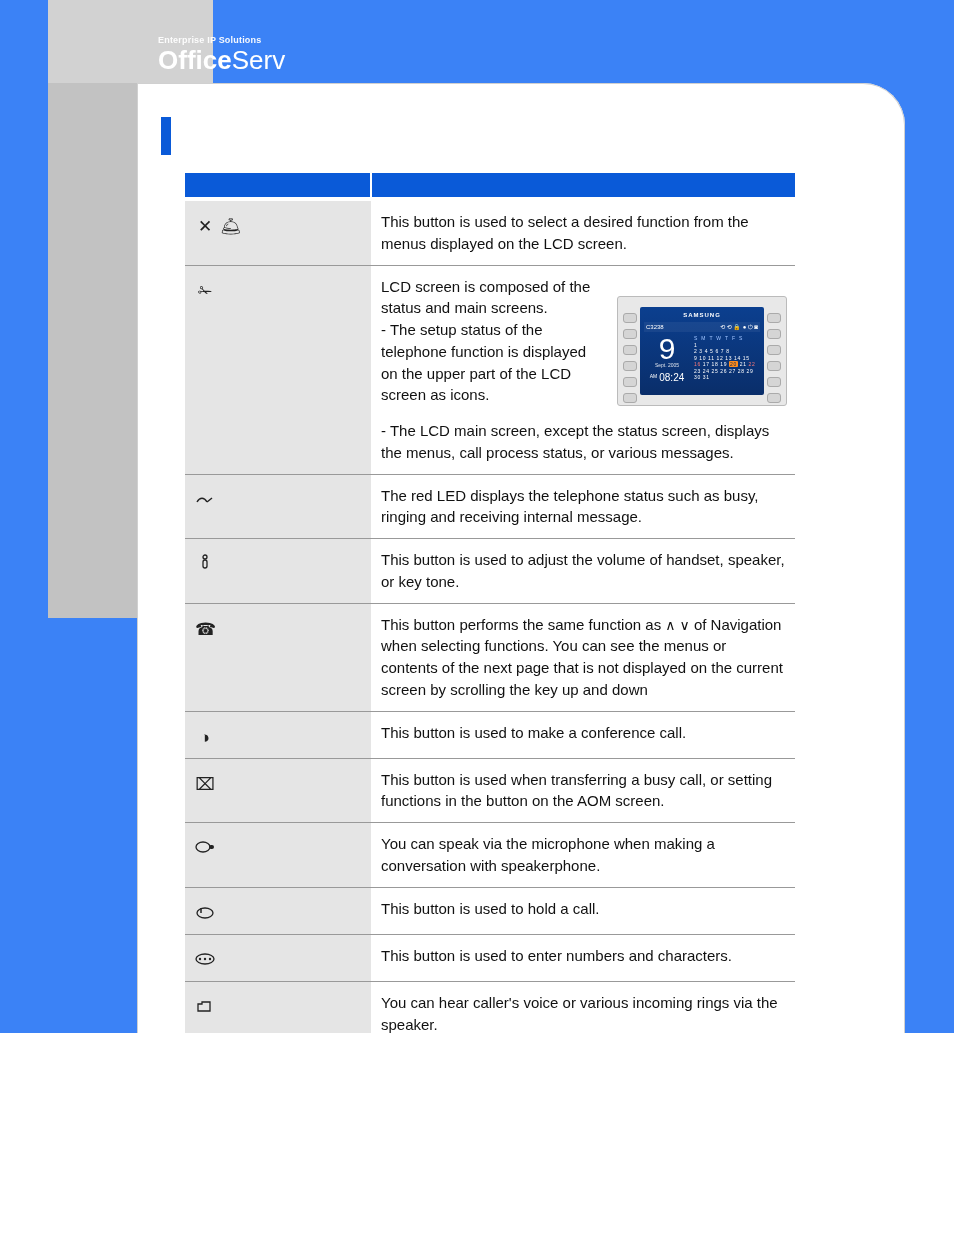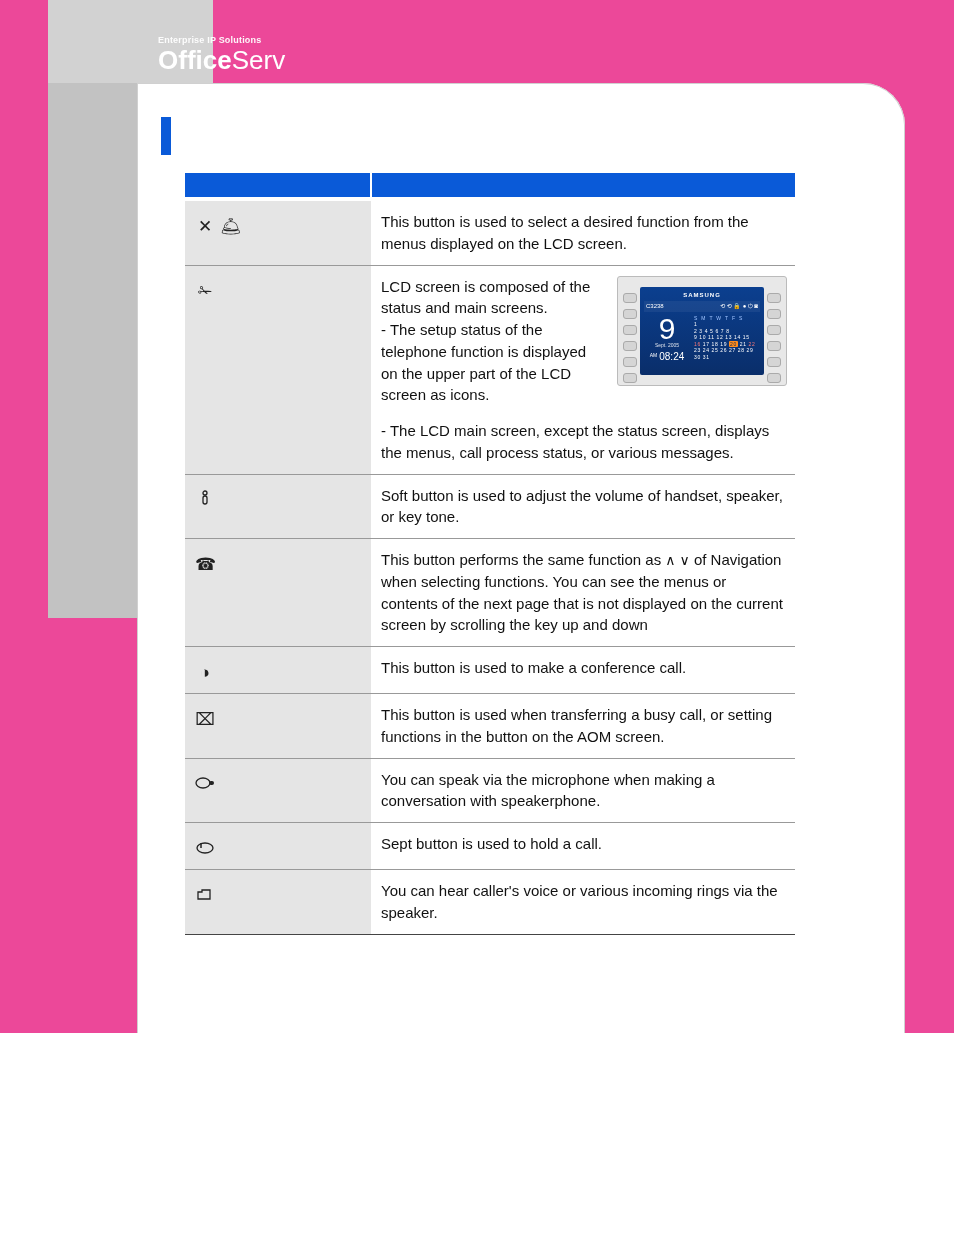"Enterprise IP Solutions" .page { background: #ec4899 -> #3b82f6 }
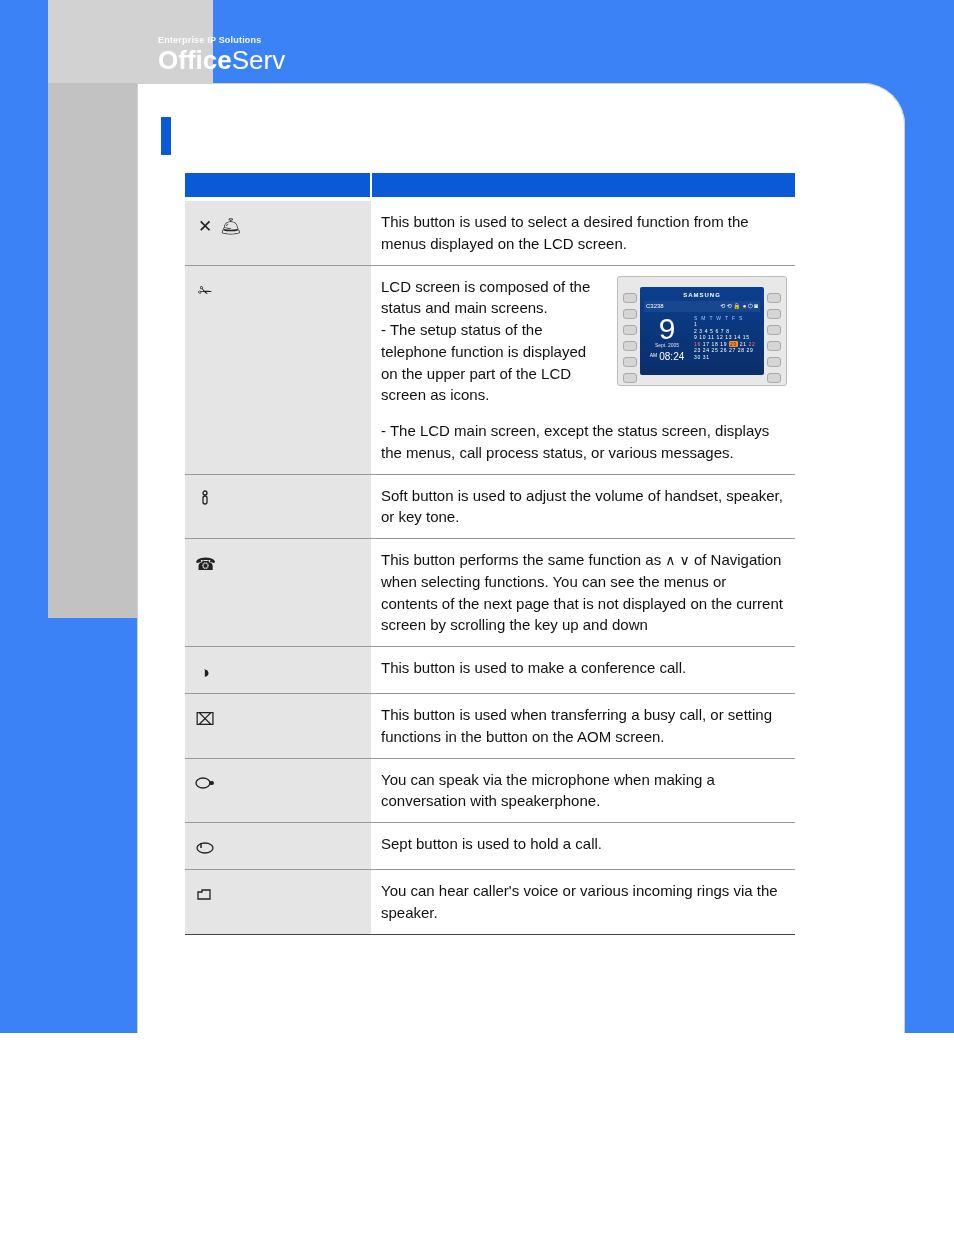"LCD screen is composed of" .lcd-row { align-items: flex-start -> flex-end }
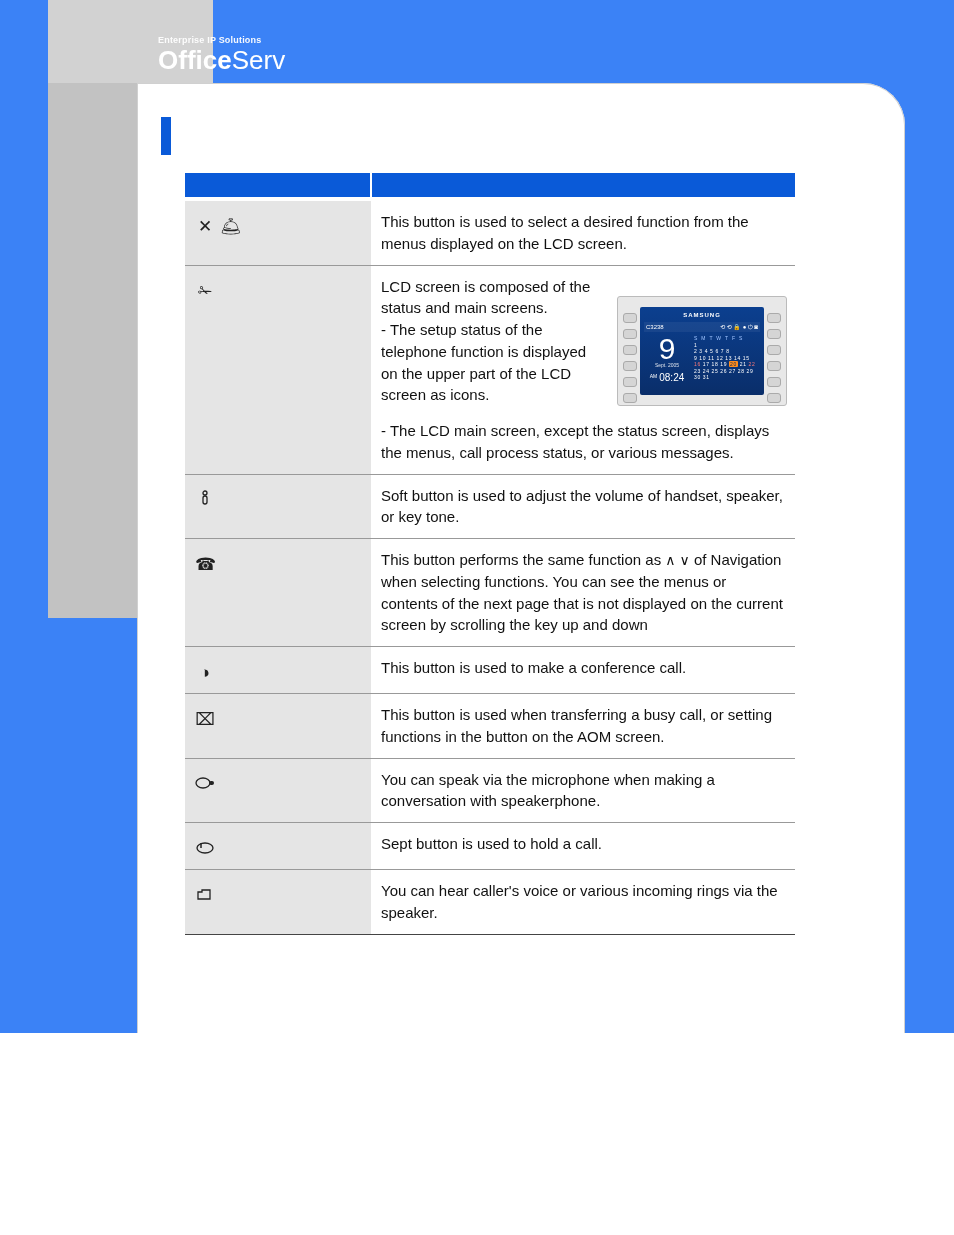"The red LED displays the" tr { html: none -> <tr> <td> <span> <svg> <path></path> <path></path> </svg> </span> <span></span> </td> <td>The red LED displays the telephone status such as busy, ringing and receiving internal message.</td> </tr> }
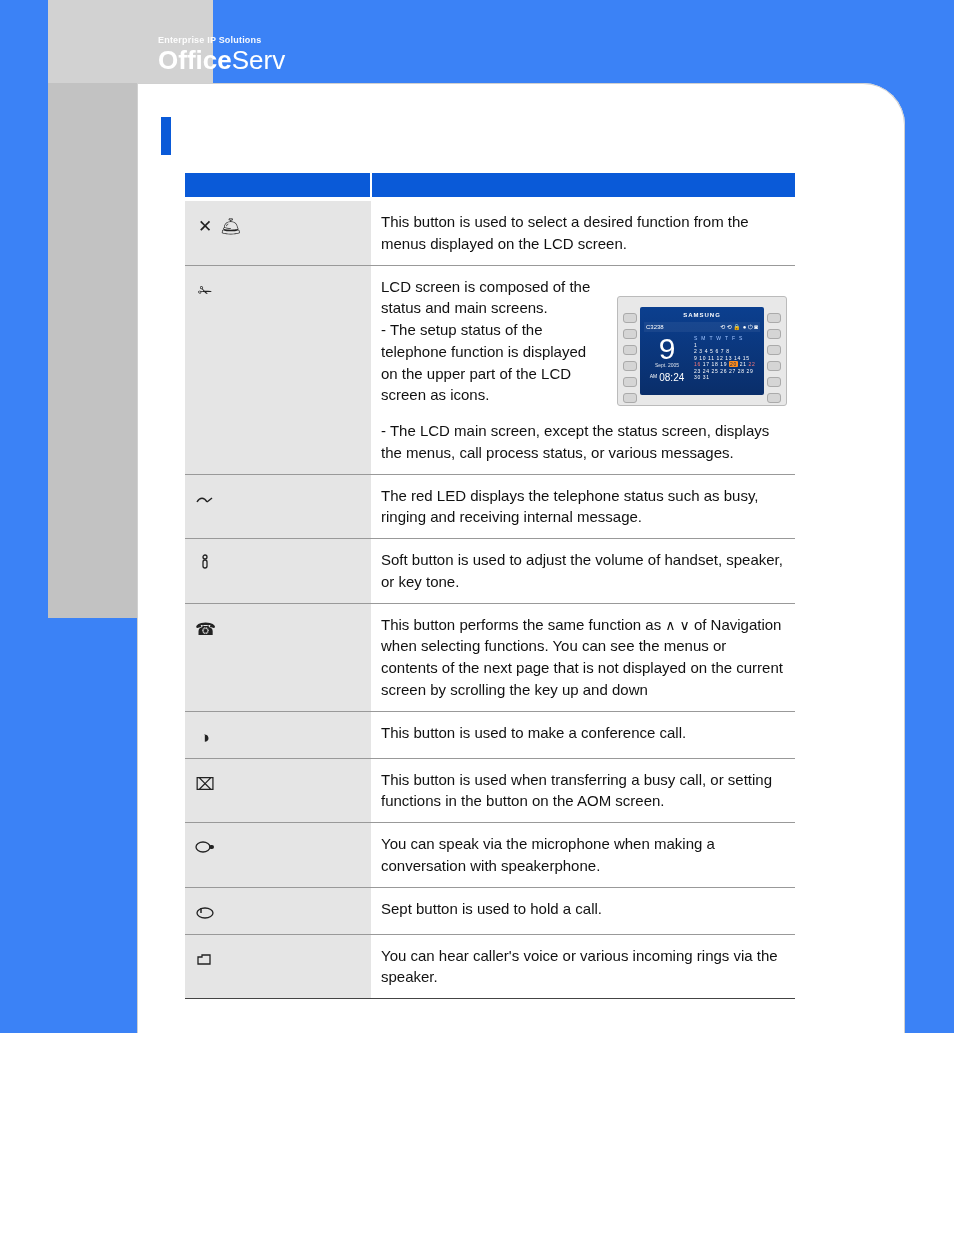"Soft button is used to" td { text: Soft -> This }
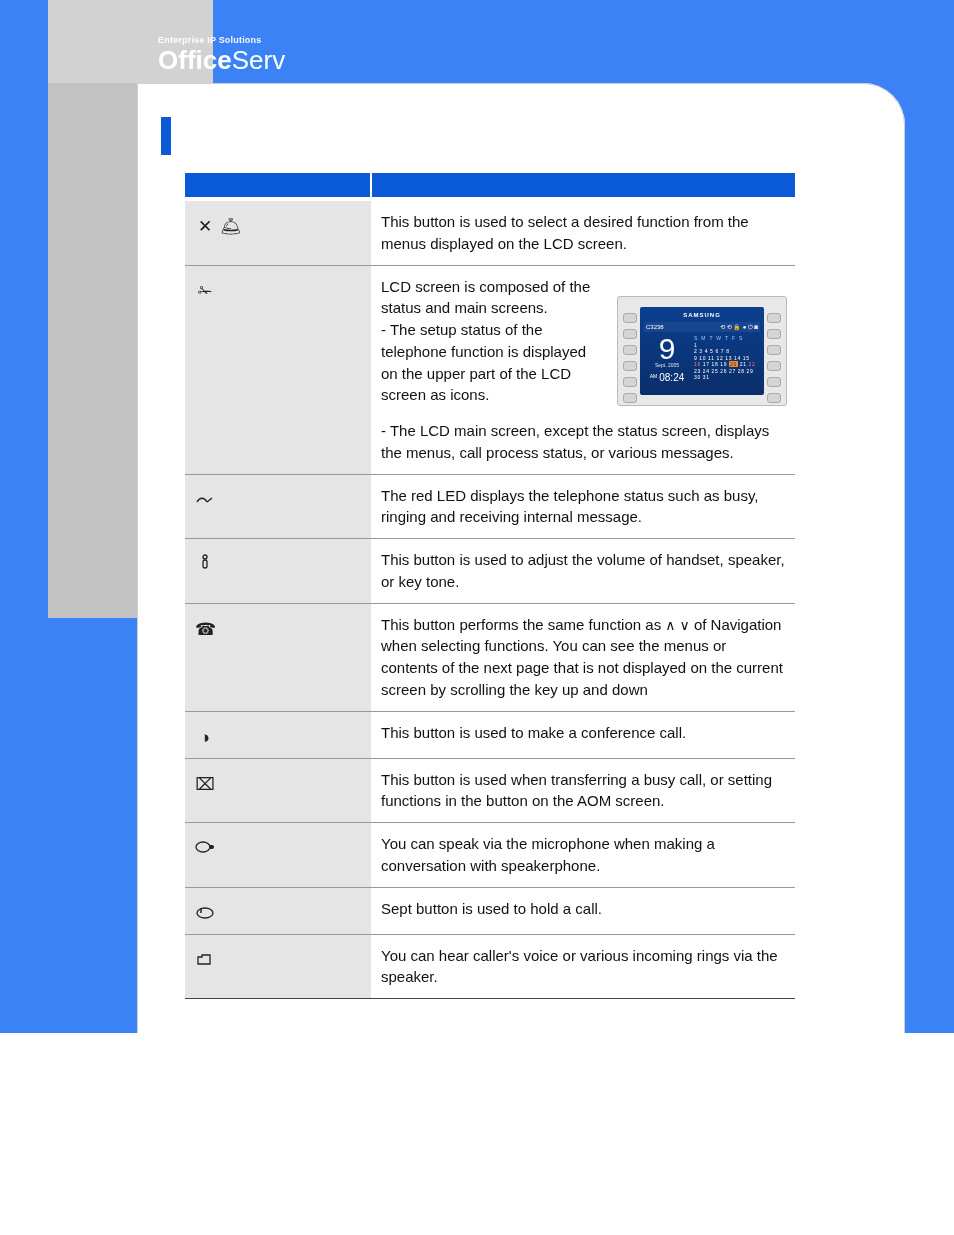"Sept button is used to" td { text: Sept -> This }
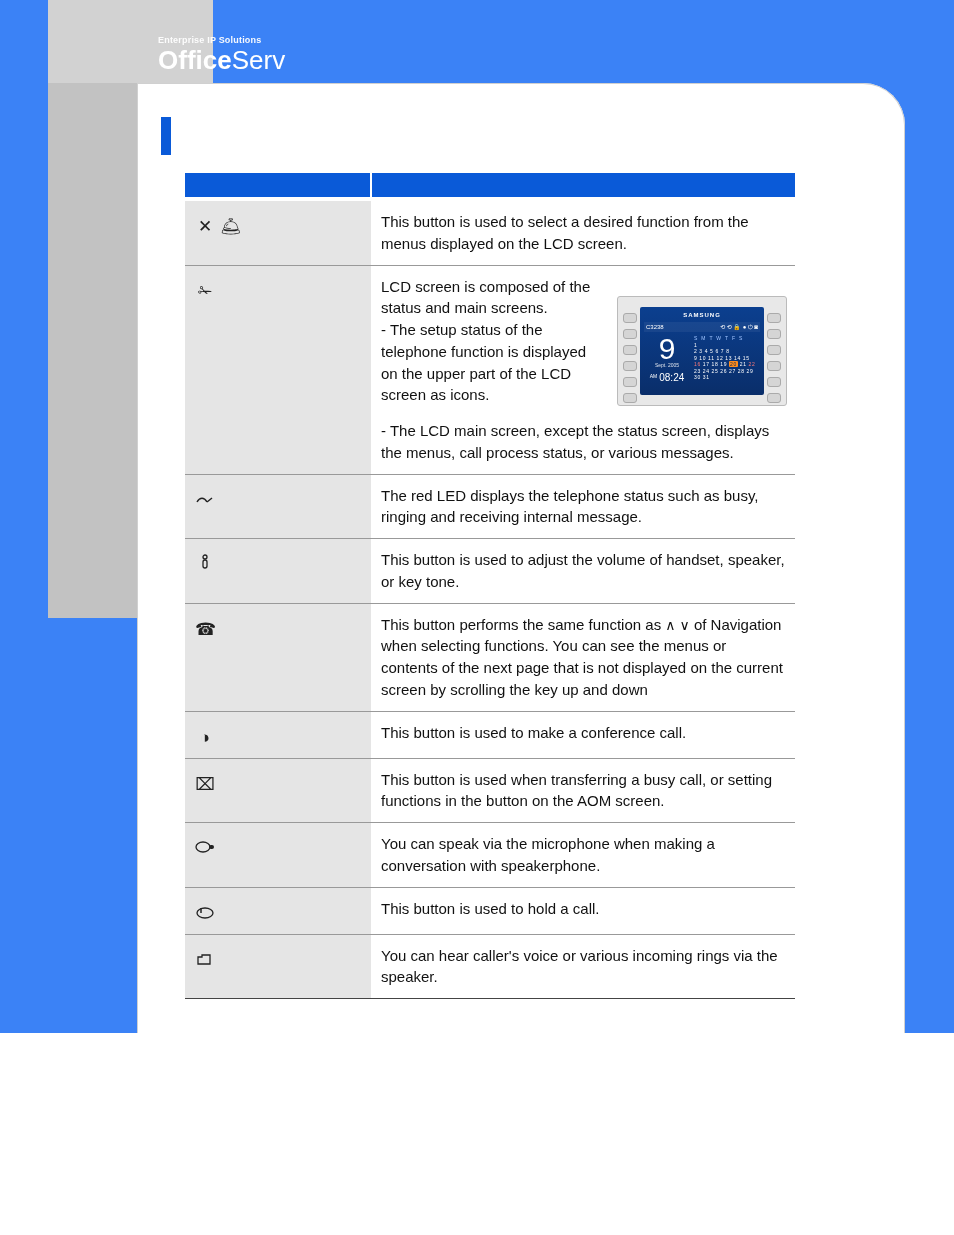"This button is used to enter" tr { html: none -> <tr> <td> <span> <svg> <ellipse></ellipse> <circle></circle> <circle></circle> <circle></circle> </svg> </span> <span></span> </td> <td>This button is used to enter numbers and characters.</td> </tr> }
